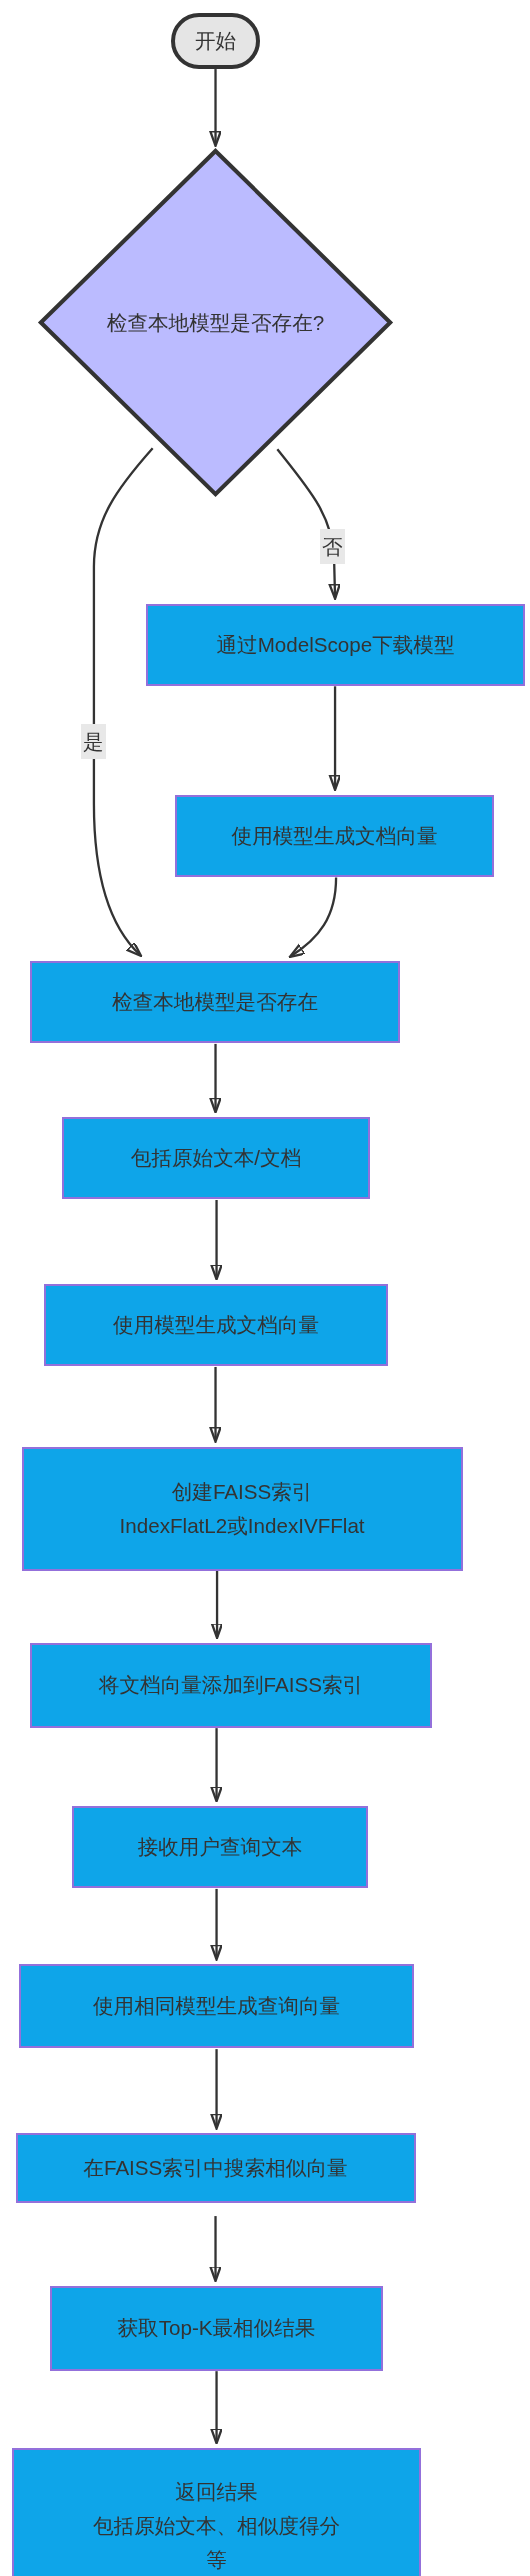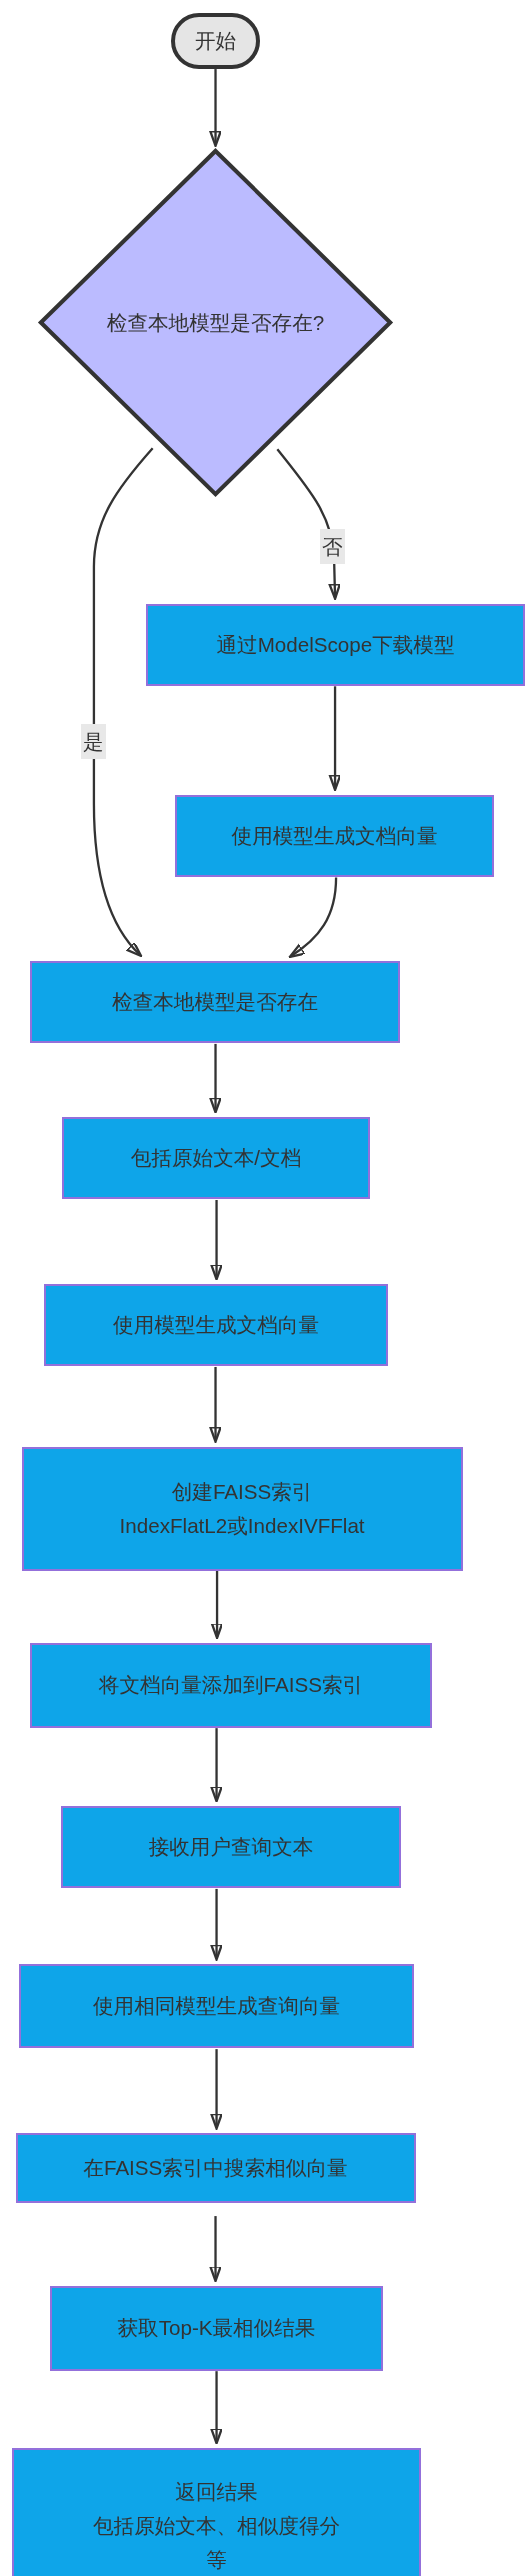"接收用户查询文本" div.node { left: 61px -> 72px; width: 340px -> 296px }
